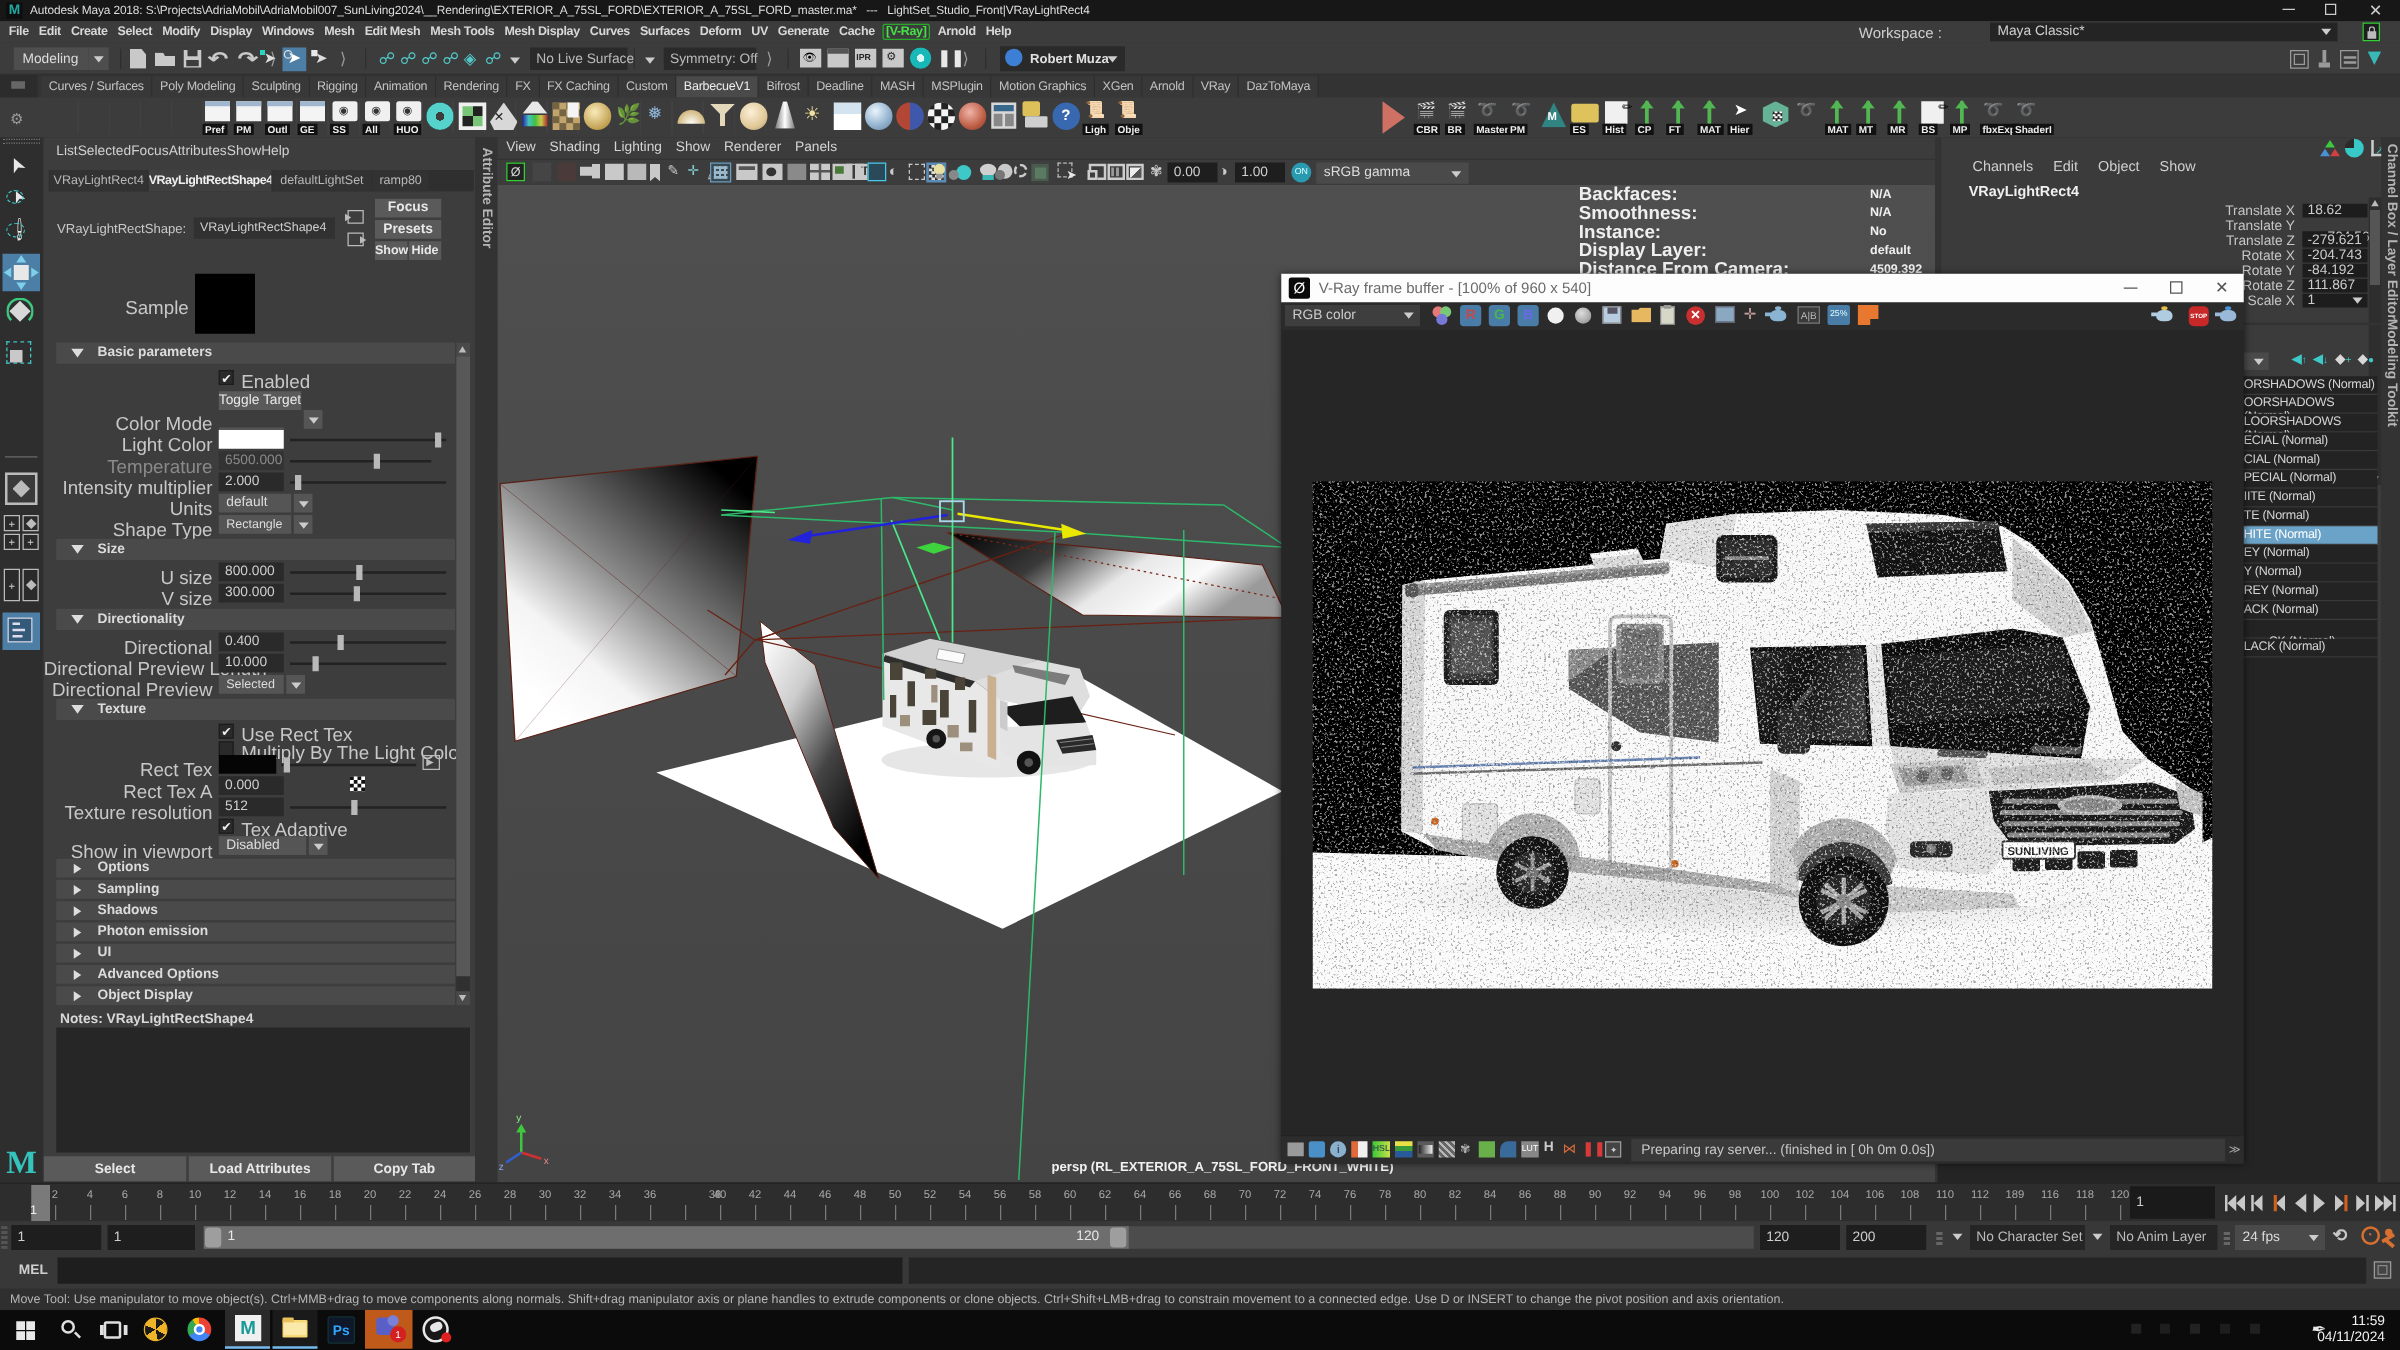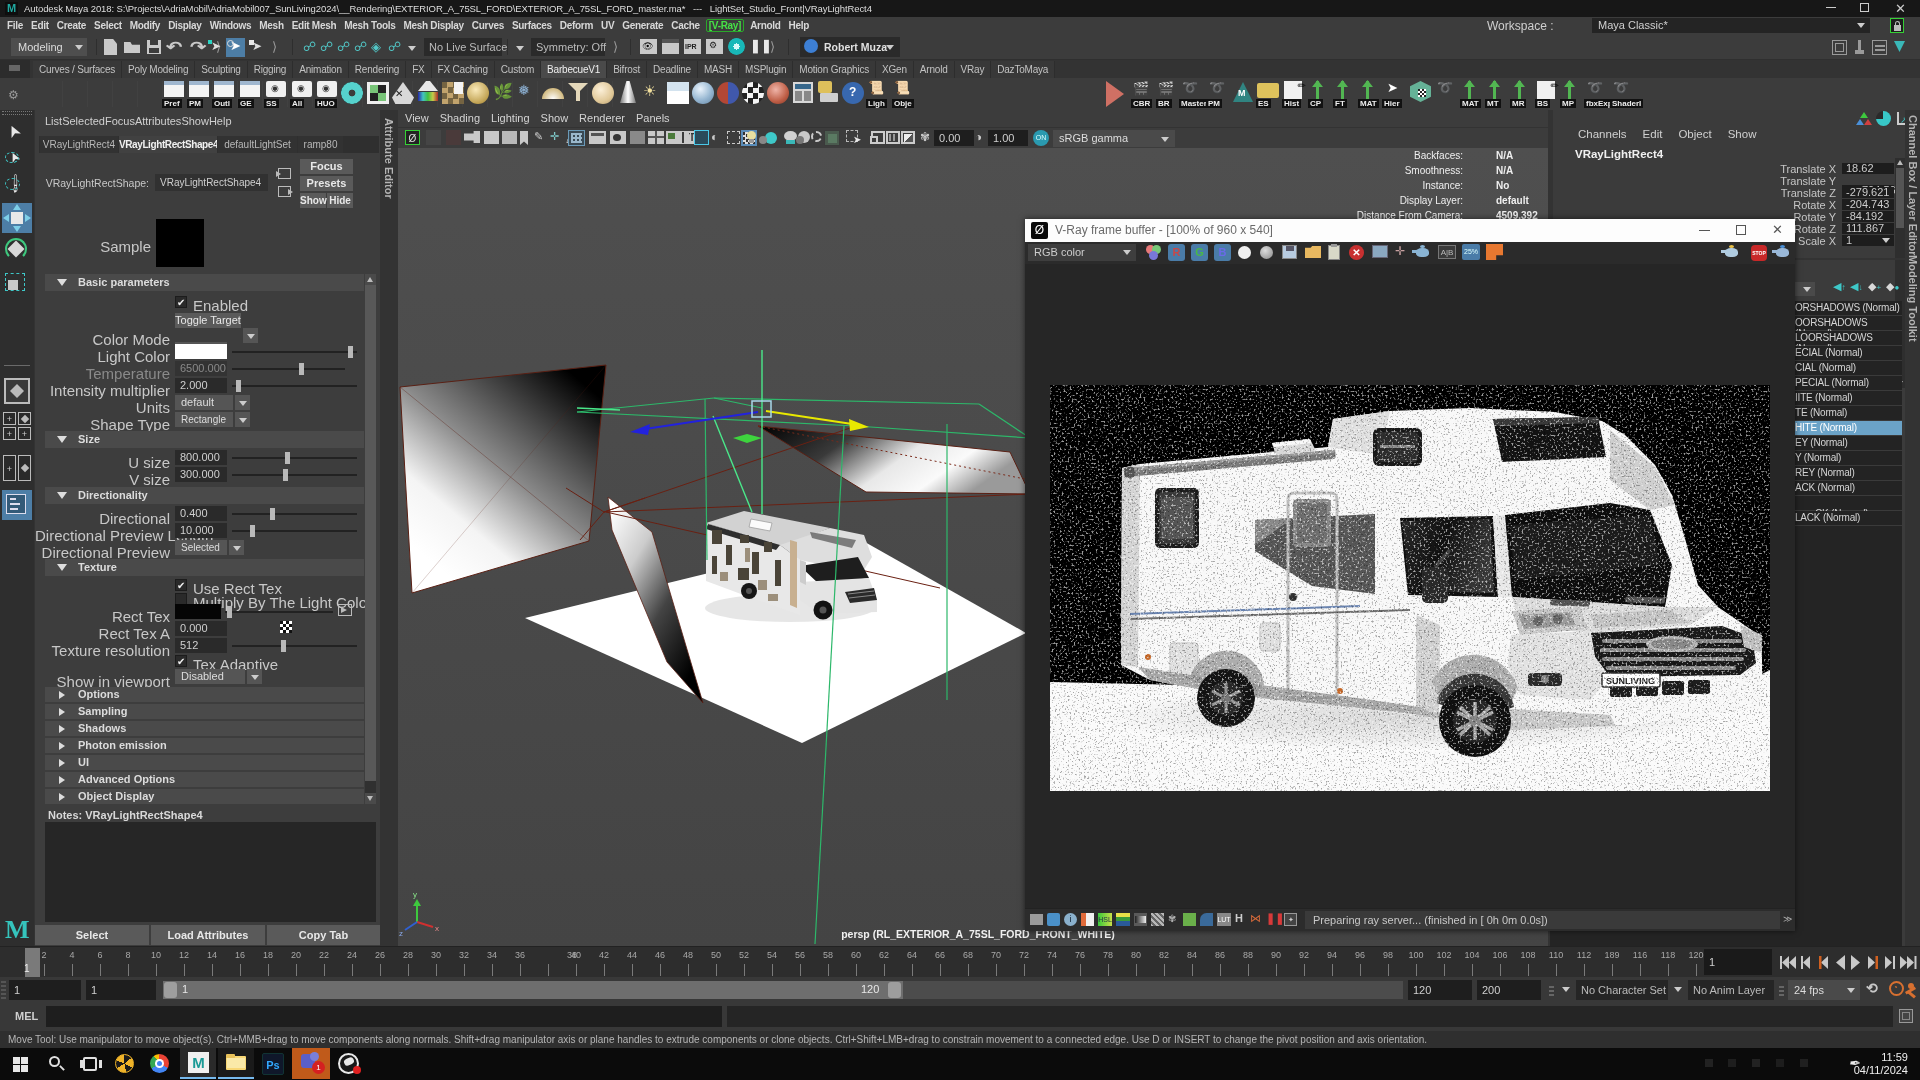"Backfaces:" div.abs { font-size: 10px -> 15px; font-weight: normal -> bold; text-align: right -> none }
